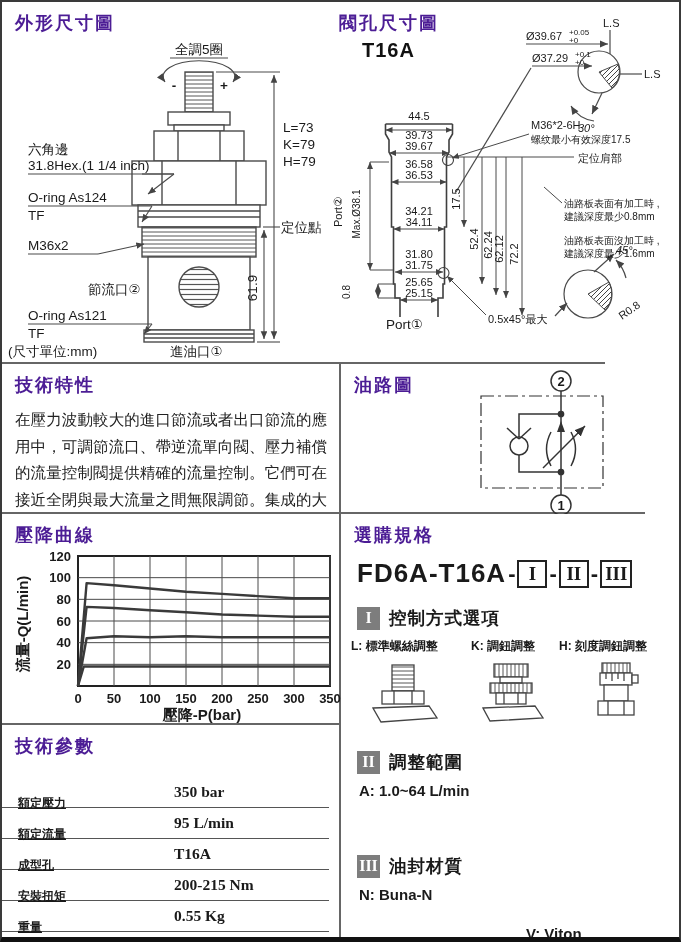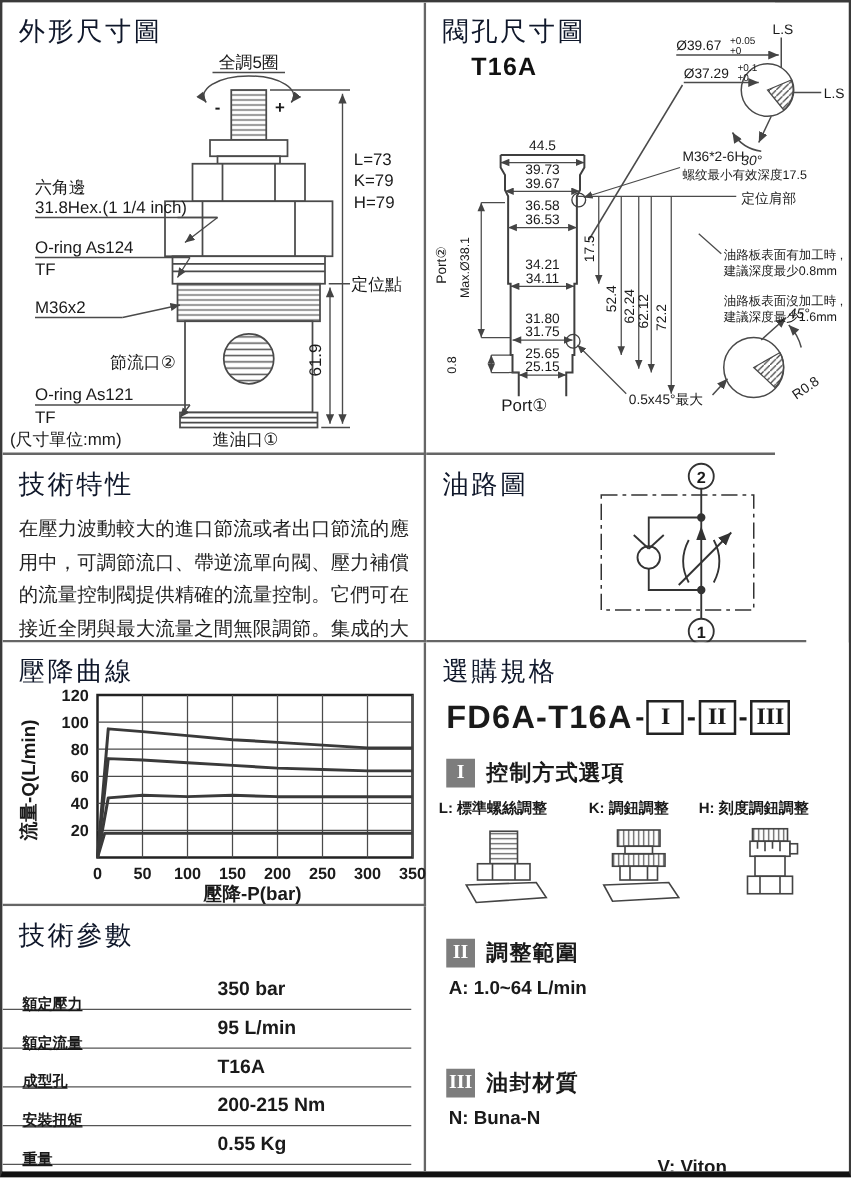"外形尺寸圖" .sec-title { color: #0f172a -> #4c1d95; font-size: 21px -> 18px; font-weight: normal -> bold }
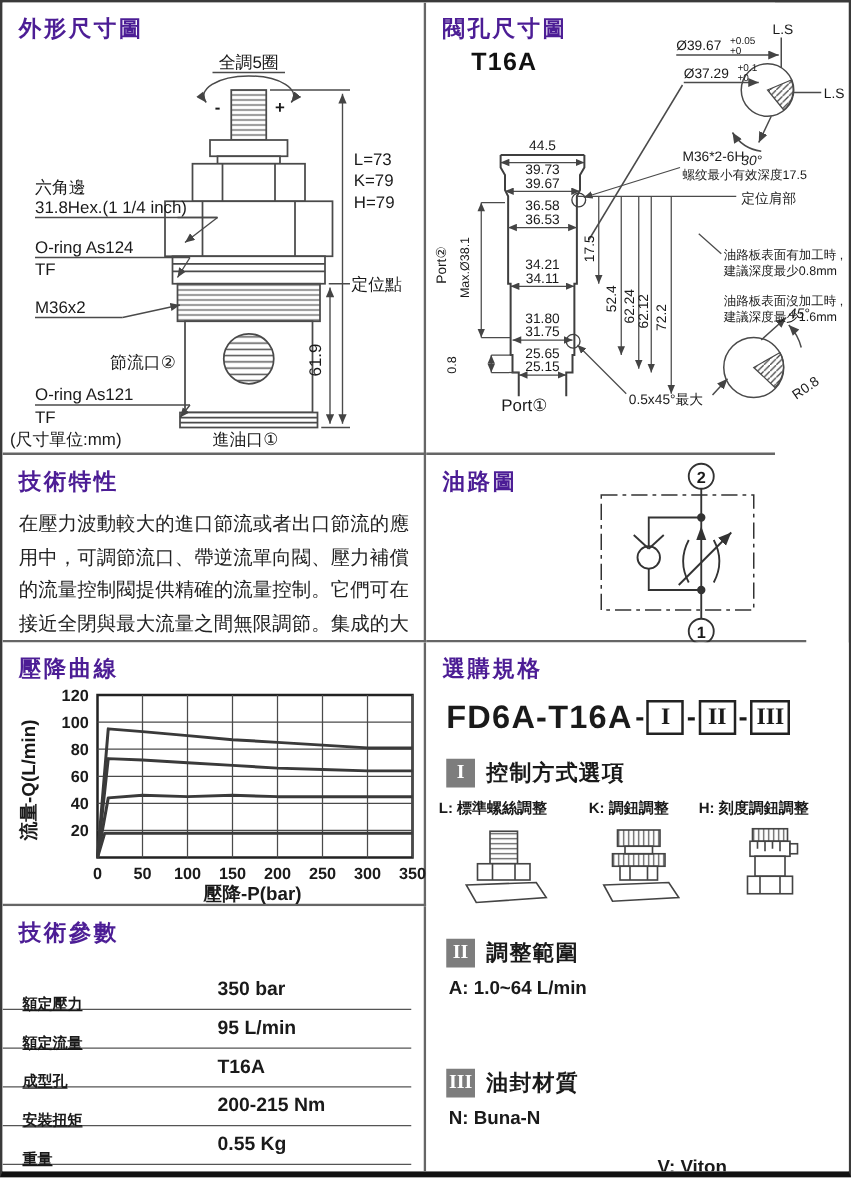"閥孔尺寸圖" div.cell { left: 339px -> 324px }
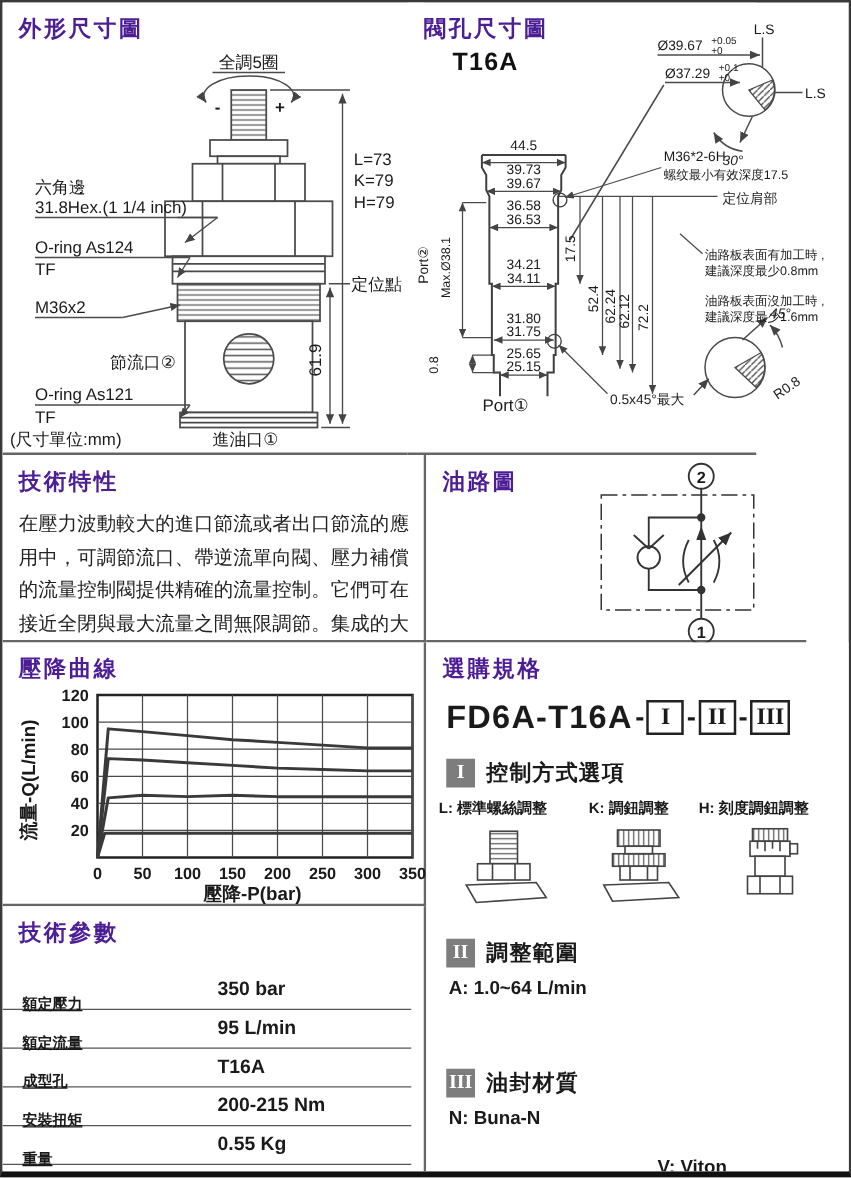"350 bar" .param-value { font-family: none -> Liberation Serif, serif }
